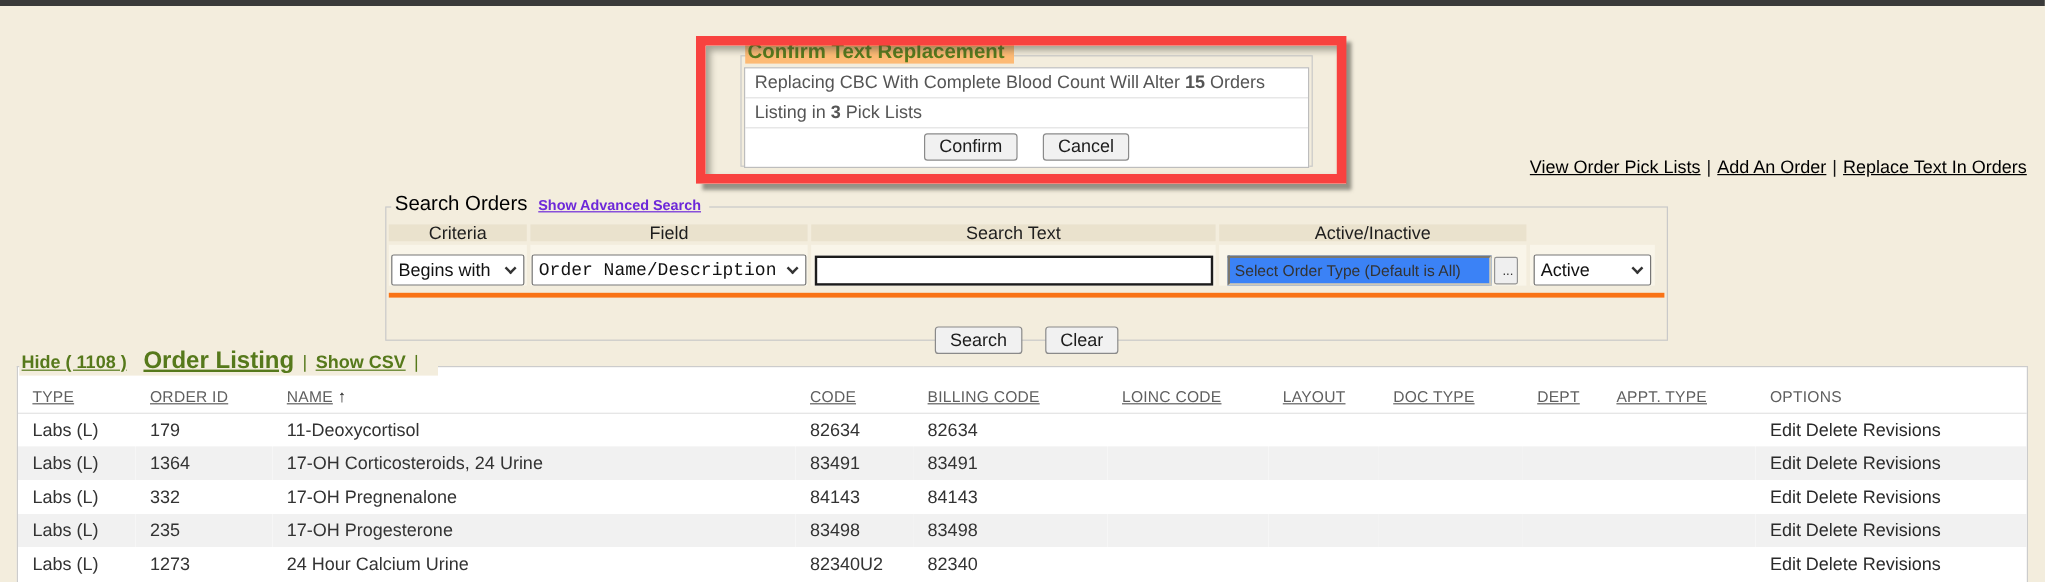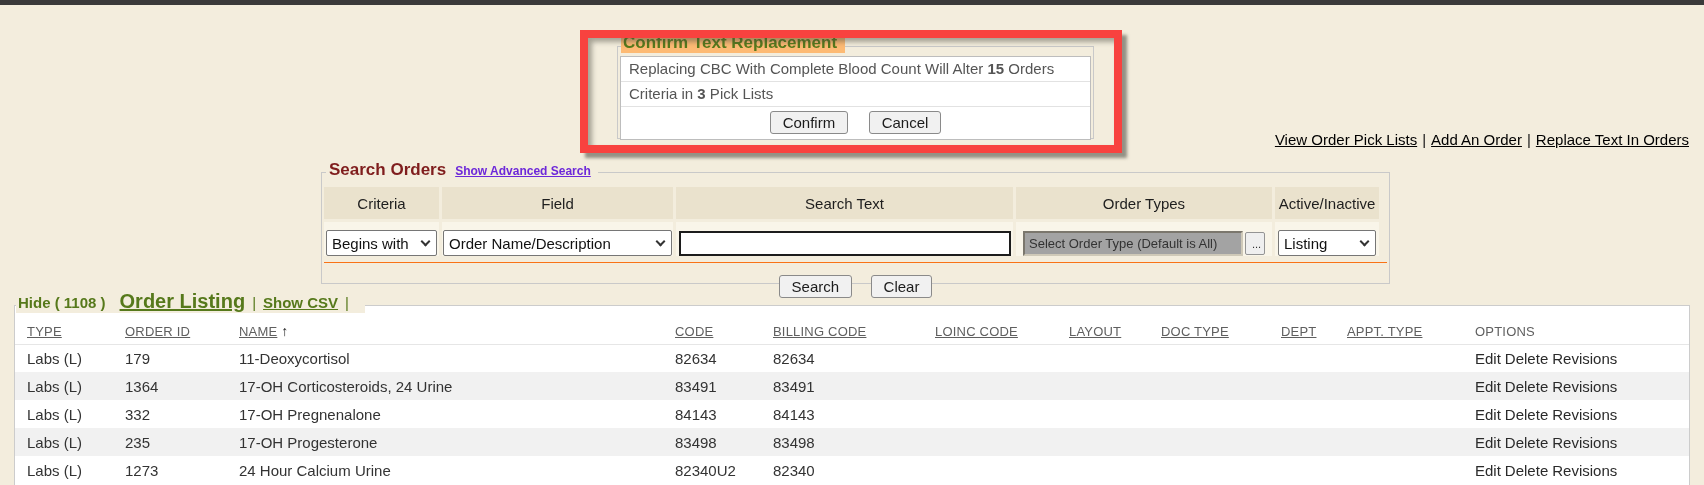"Criteria in" span { text: Criteria -> Listing }
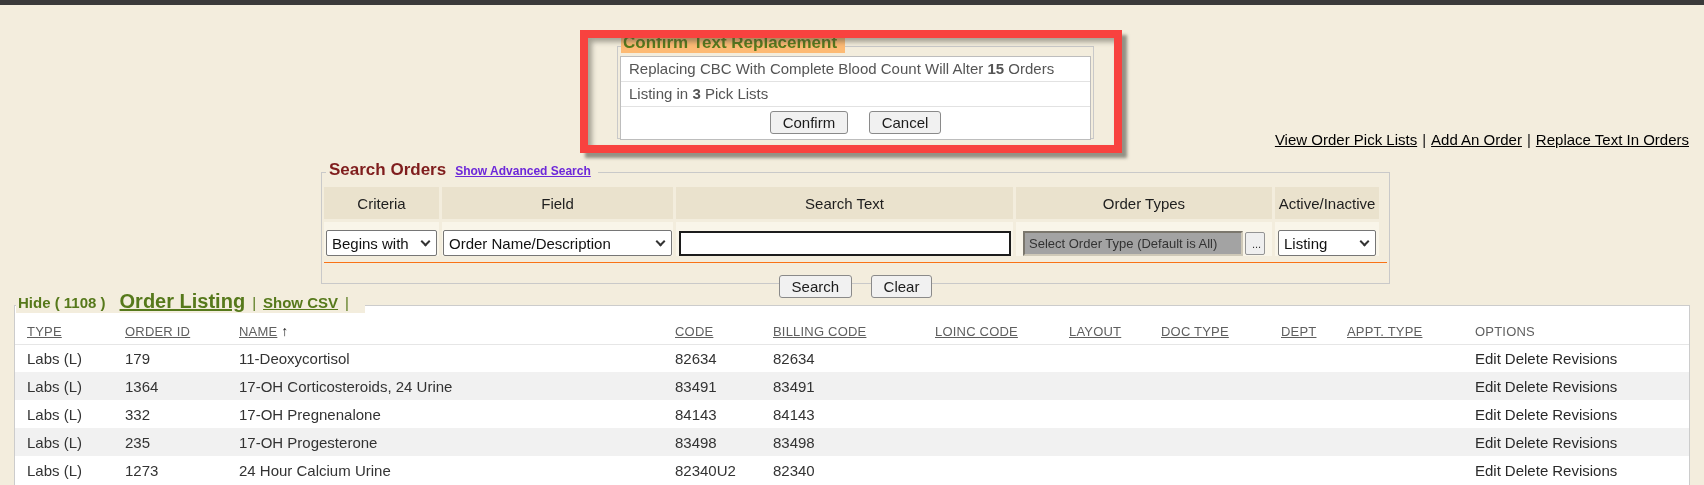"Search Orders" #search-legend .stitle { color: #7f1d1d -> #000000; font-weight: bold -> normal }
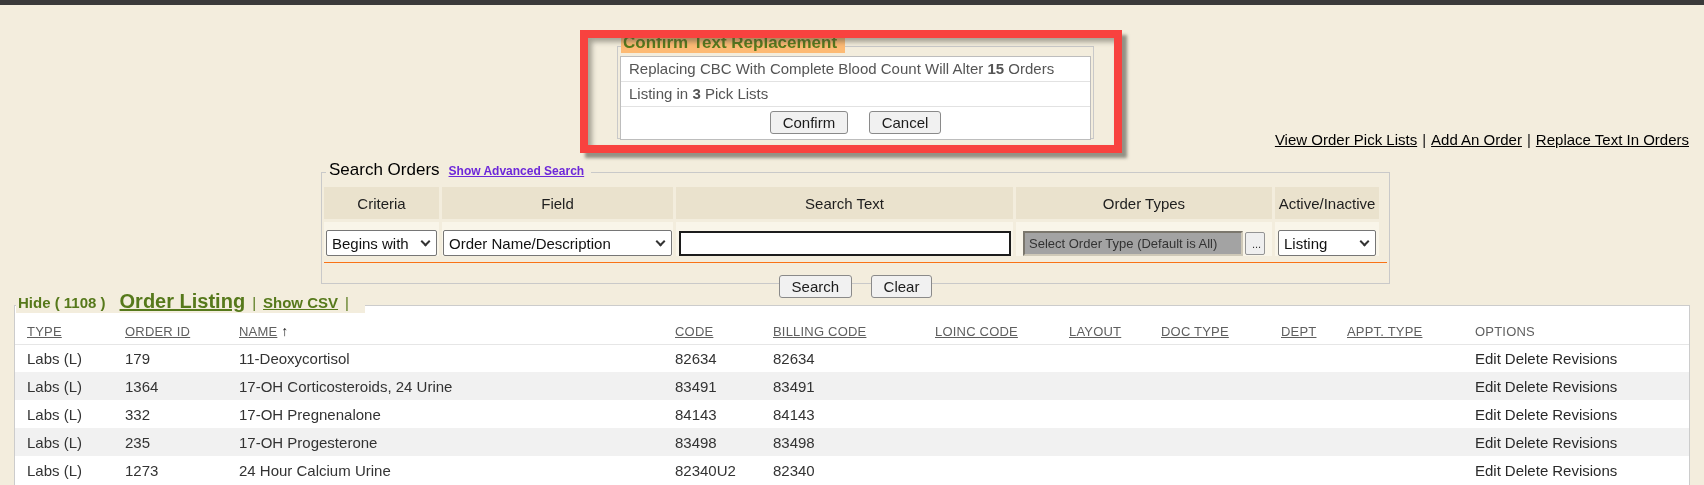"Criteria" .sh-cell { height: 32px -> 14px }
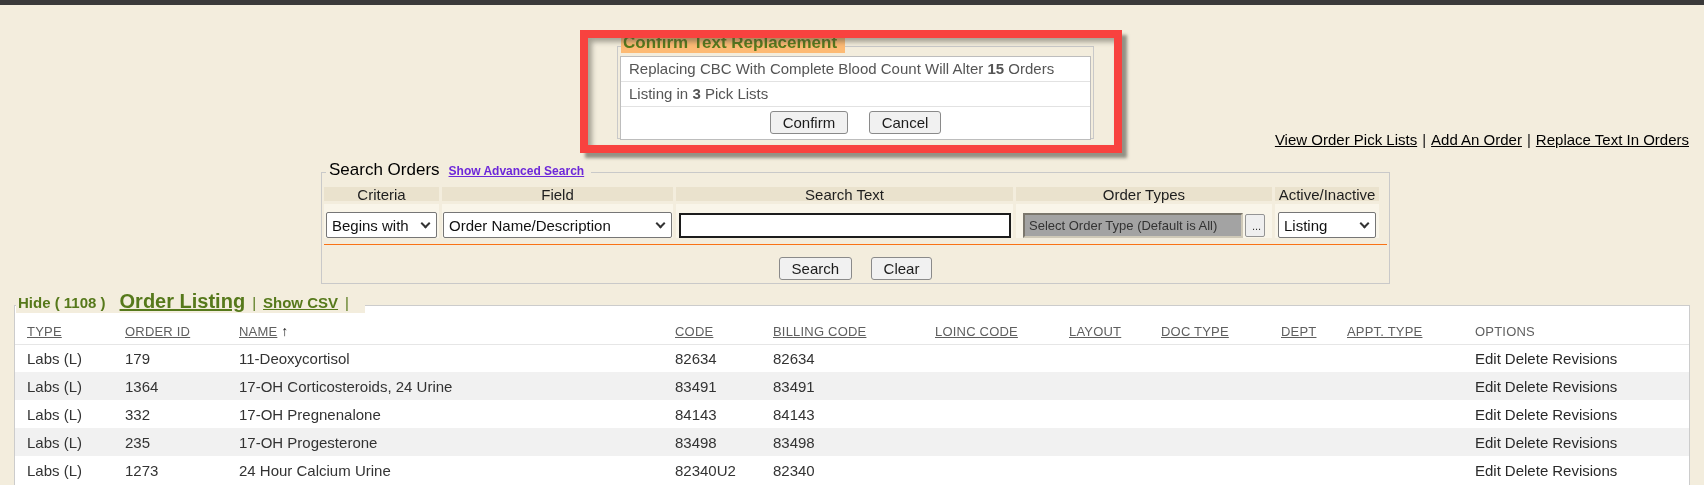"Order Types" div.sh-cell { html: <div>Order Types</div> -> none }
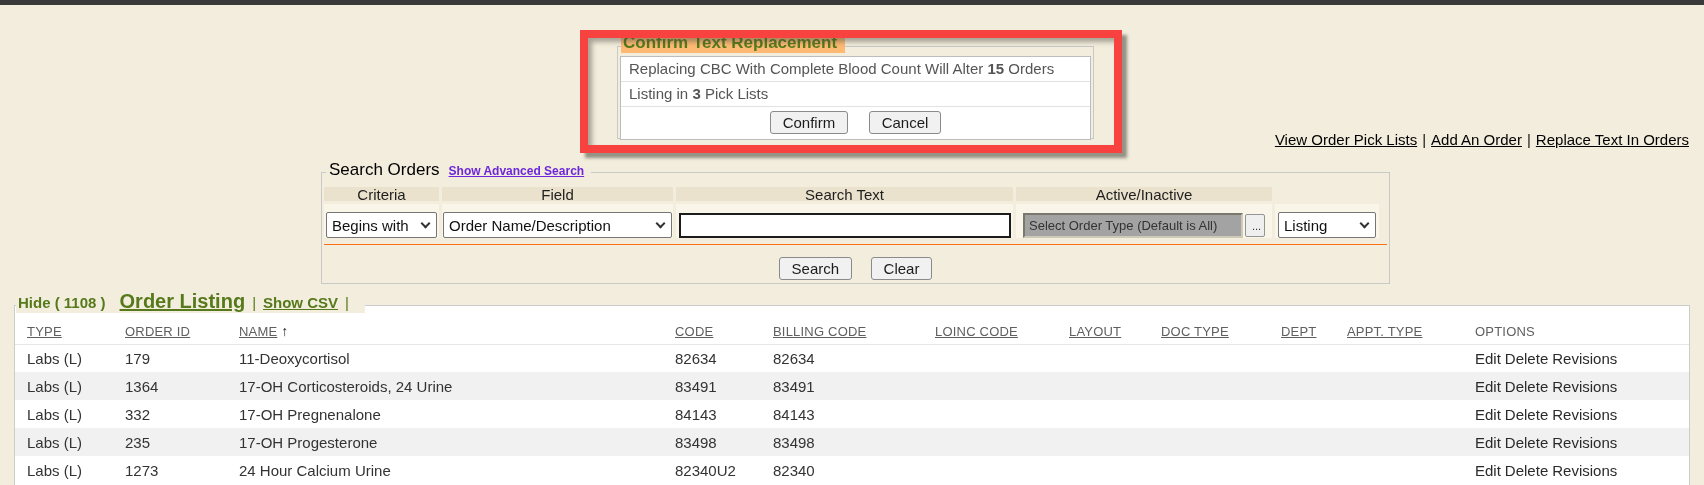"Order Name/Description" #field-select { font-family: none -> Liberation Mono, monospace }
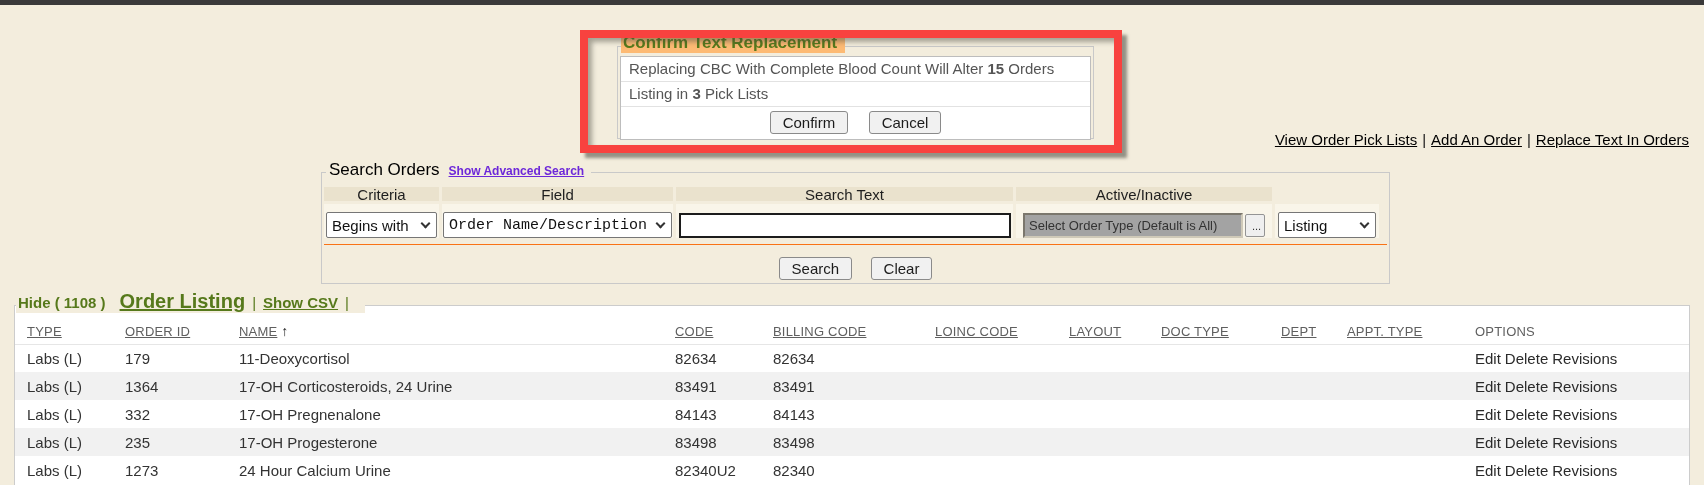"Select Order Type (Default is" .ot-text { background: #a3a3a3 -> #3b82f6 }
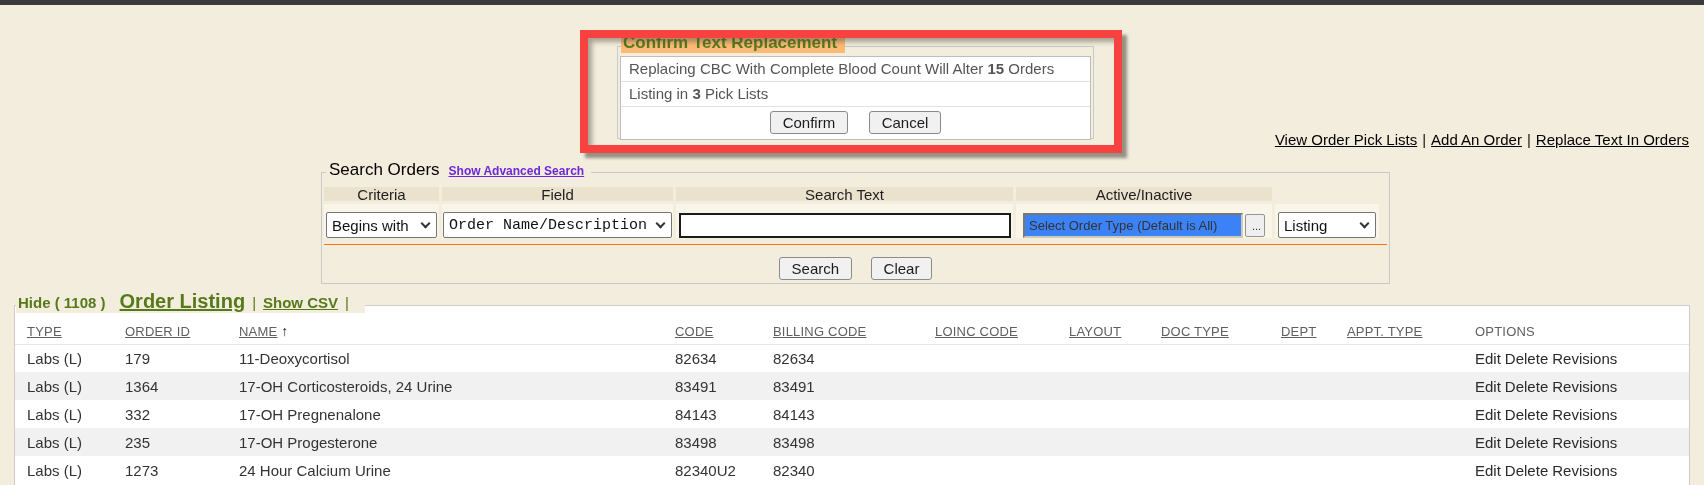"Listing" span { text: Listing -> Active }
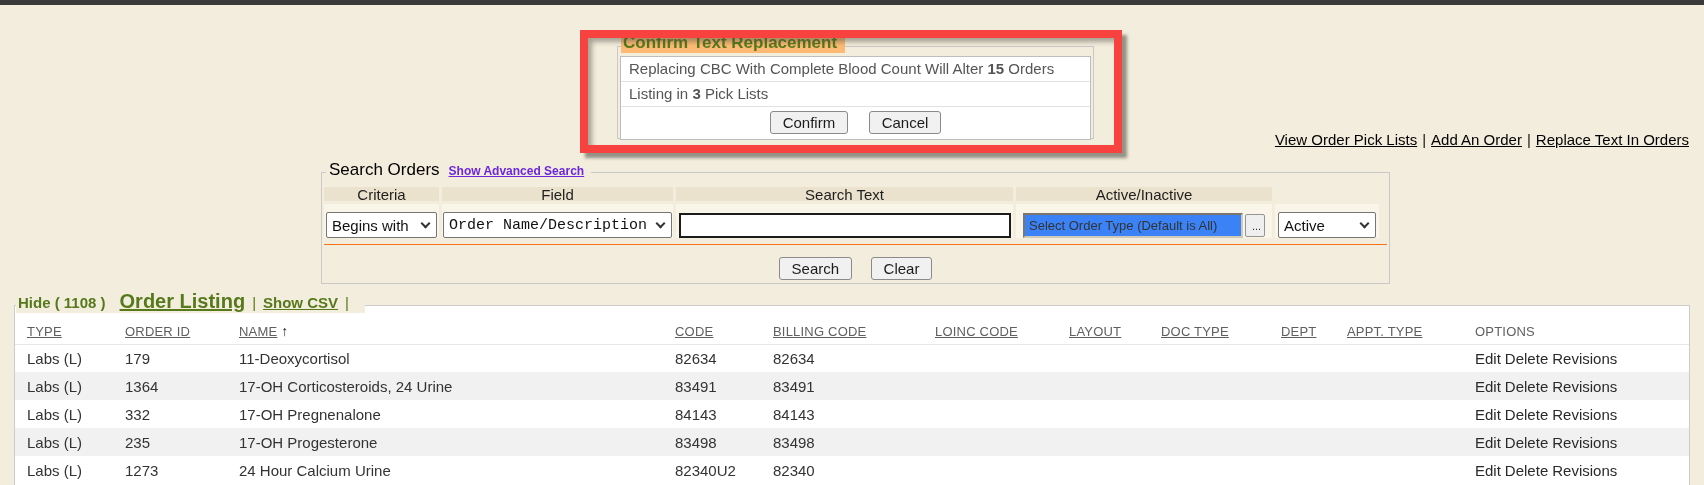"Search Clear" .search-btn-row { border-top: 1px solid #f97316 -> 4px solid #f97316; padding-top: 12px -> 24px }
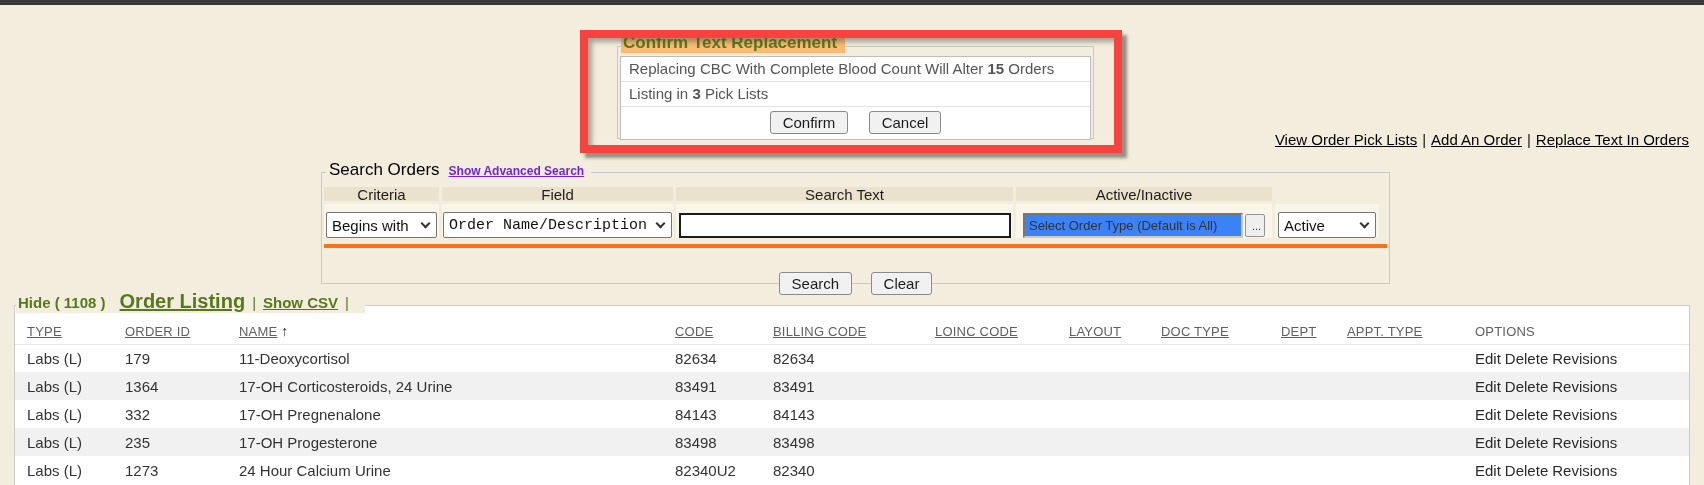"Hide ( 1108 )" #hide-link { text-decoration: none -> underline }
